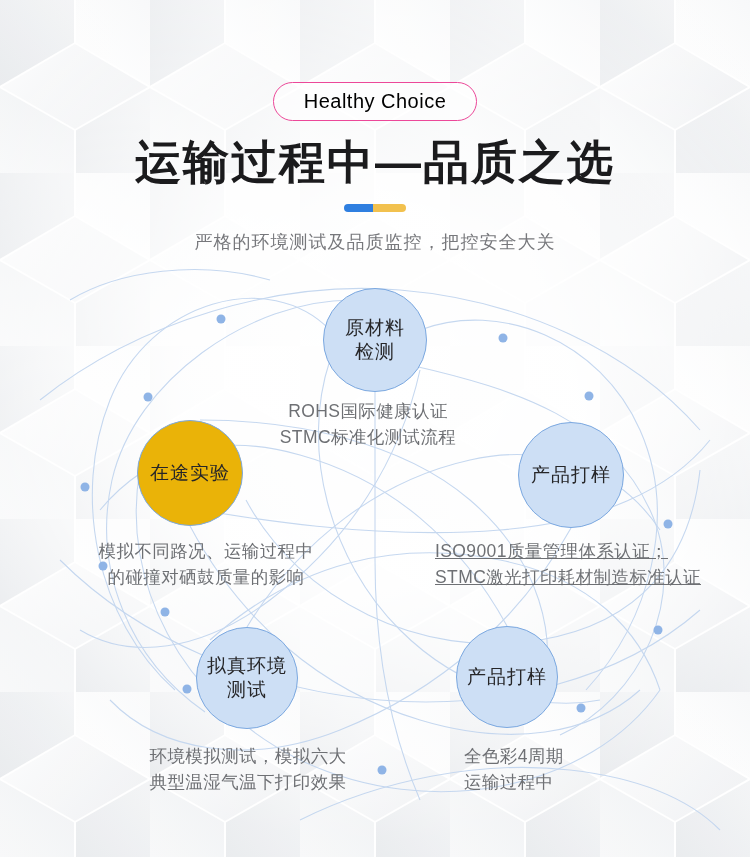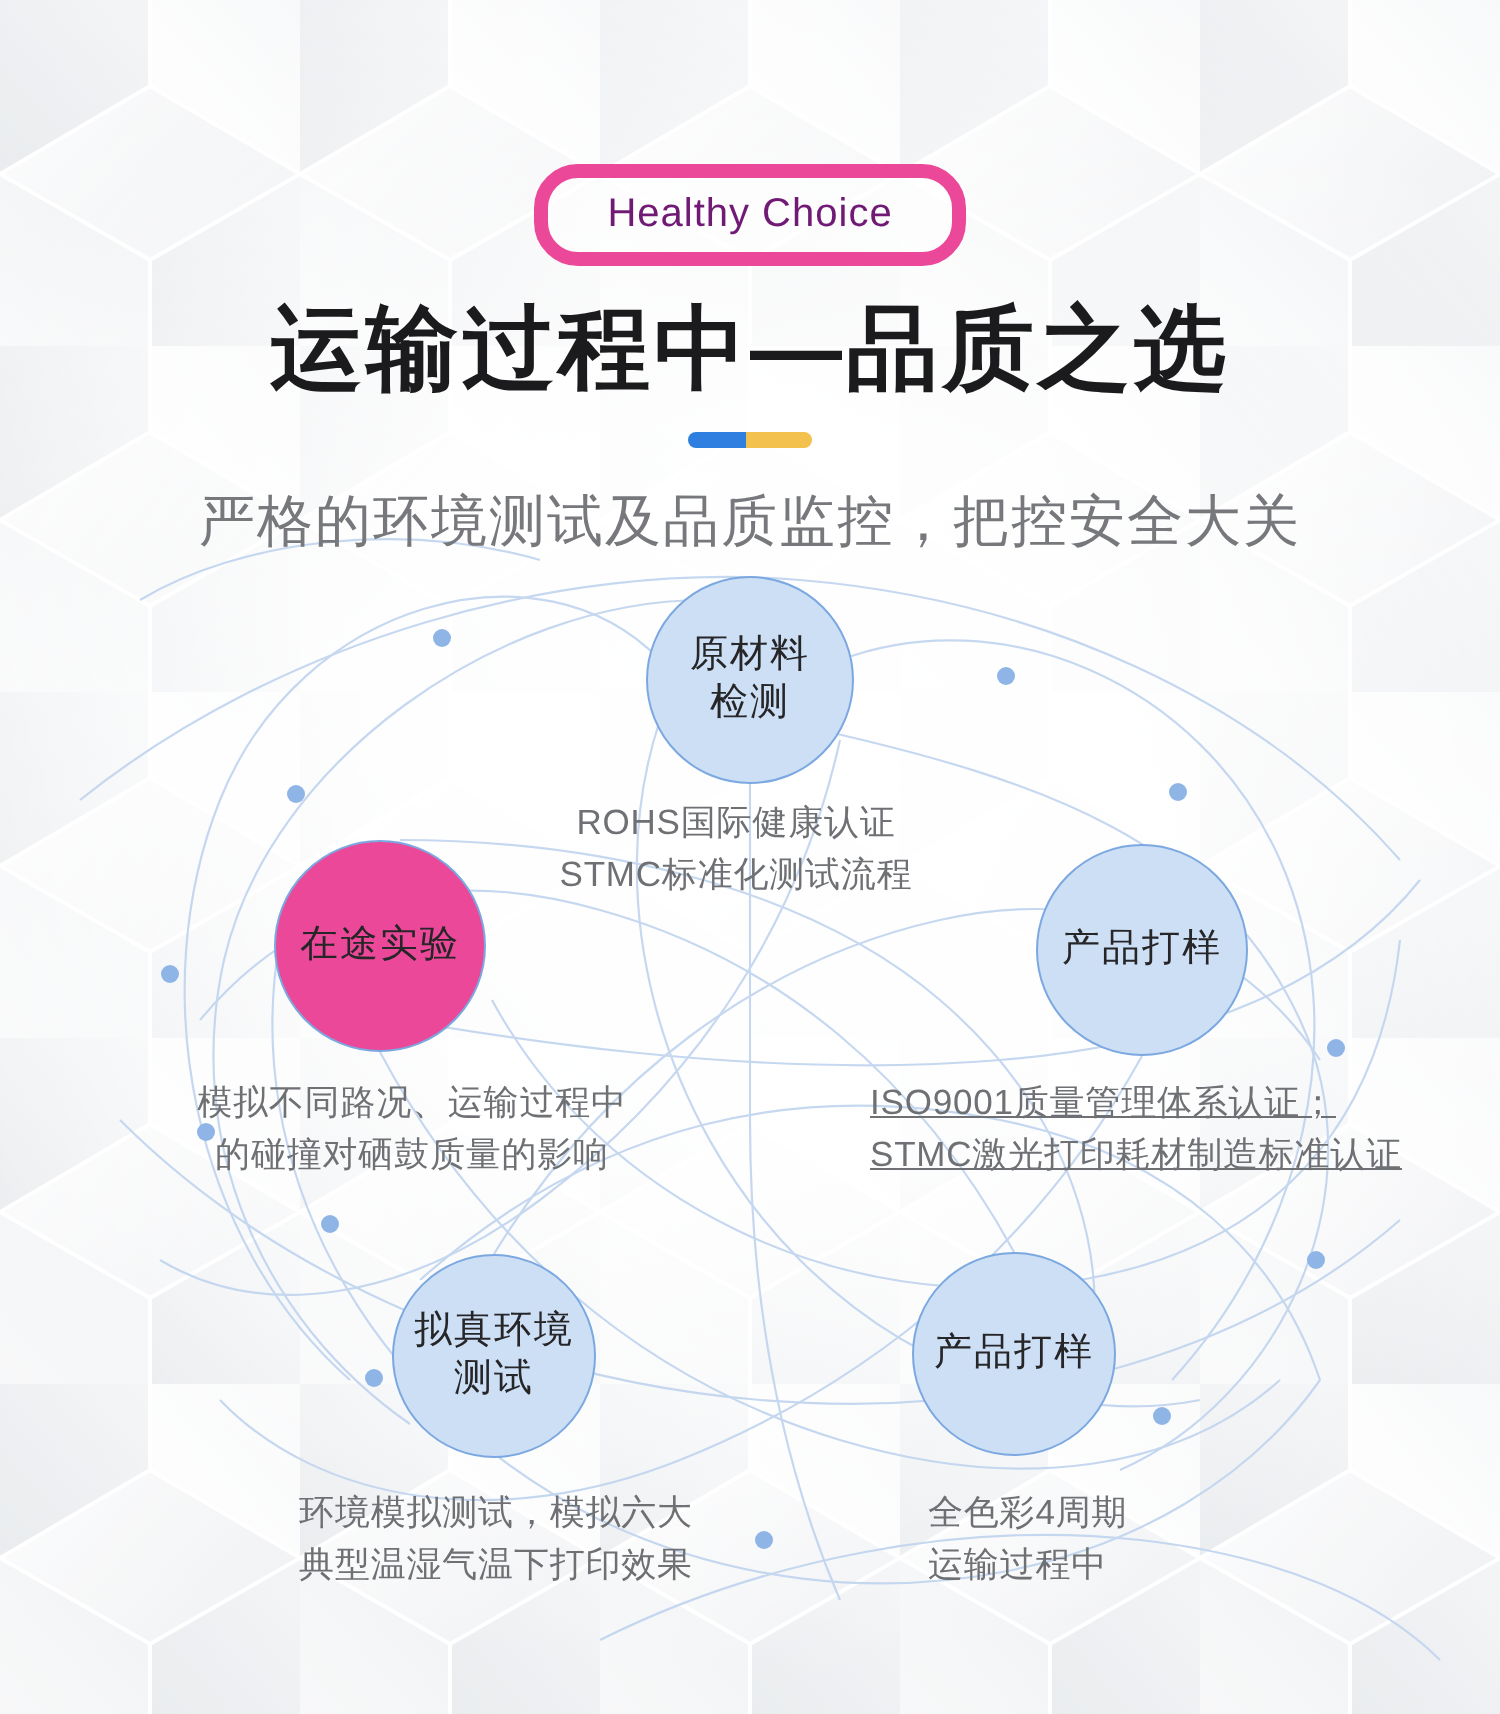"Healthy Choice" .pill { border: 7px solid #ec4899 -> 1px solid #ec4899; color: #701a75 -> #000000 }
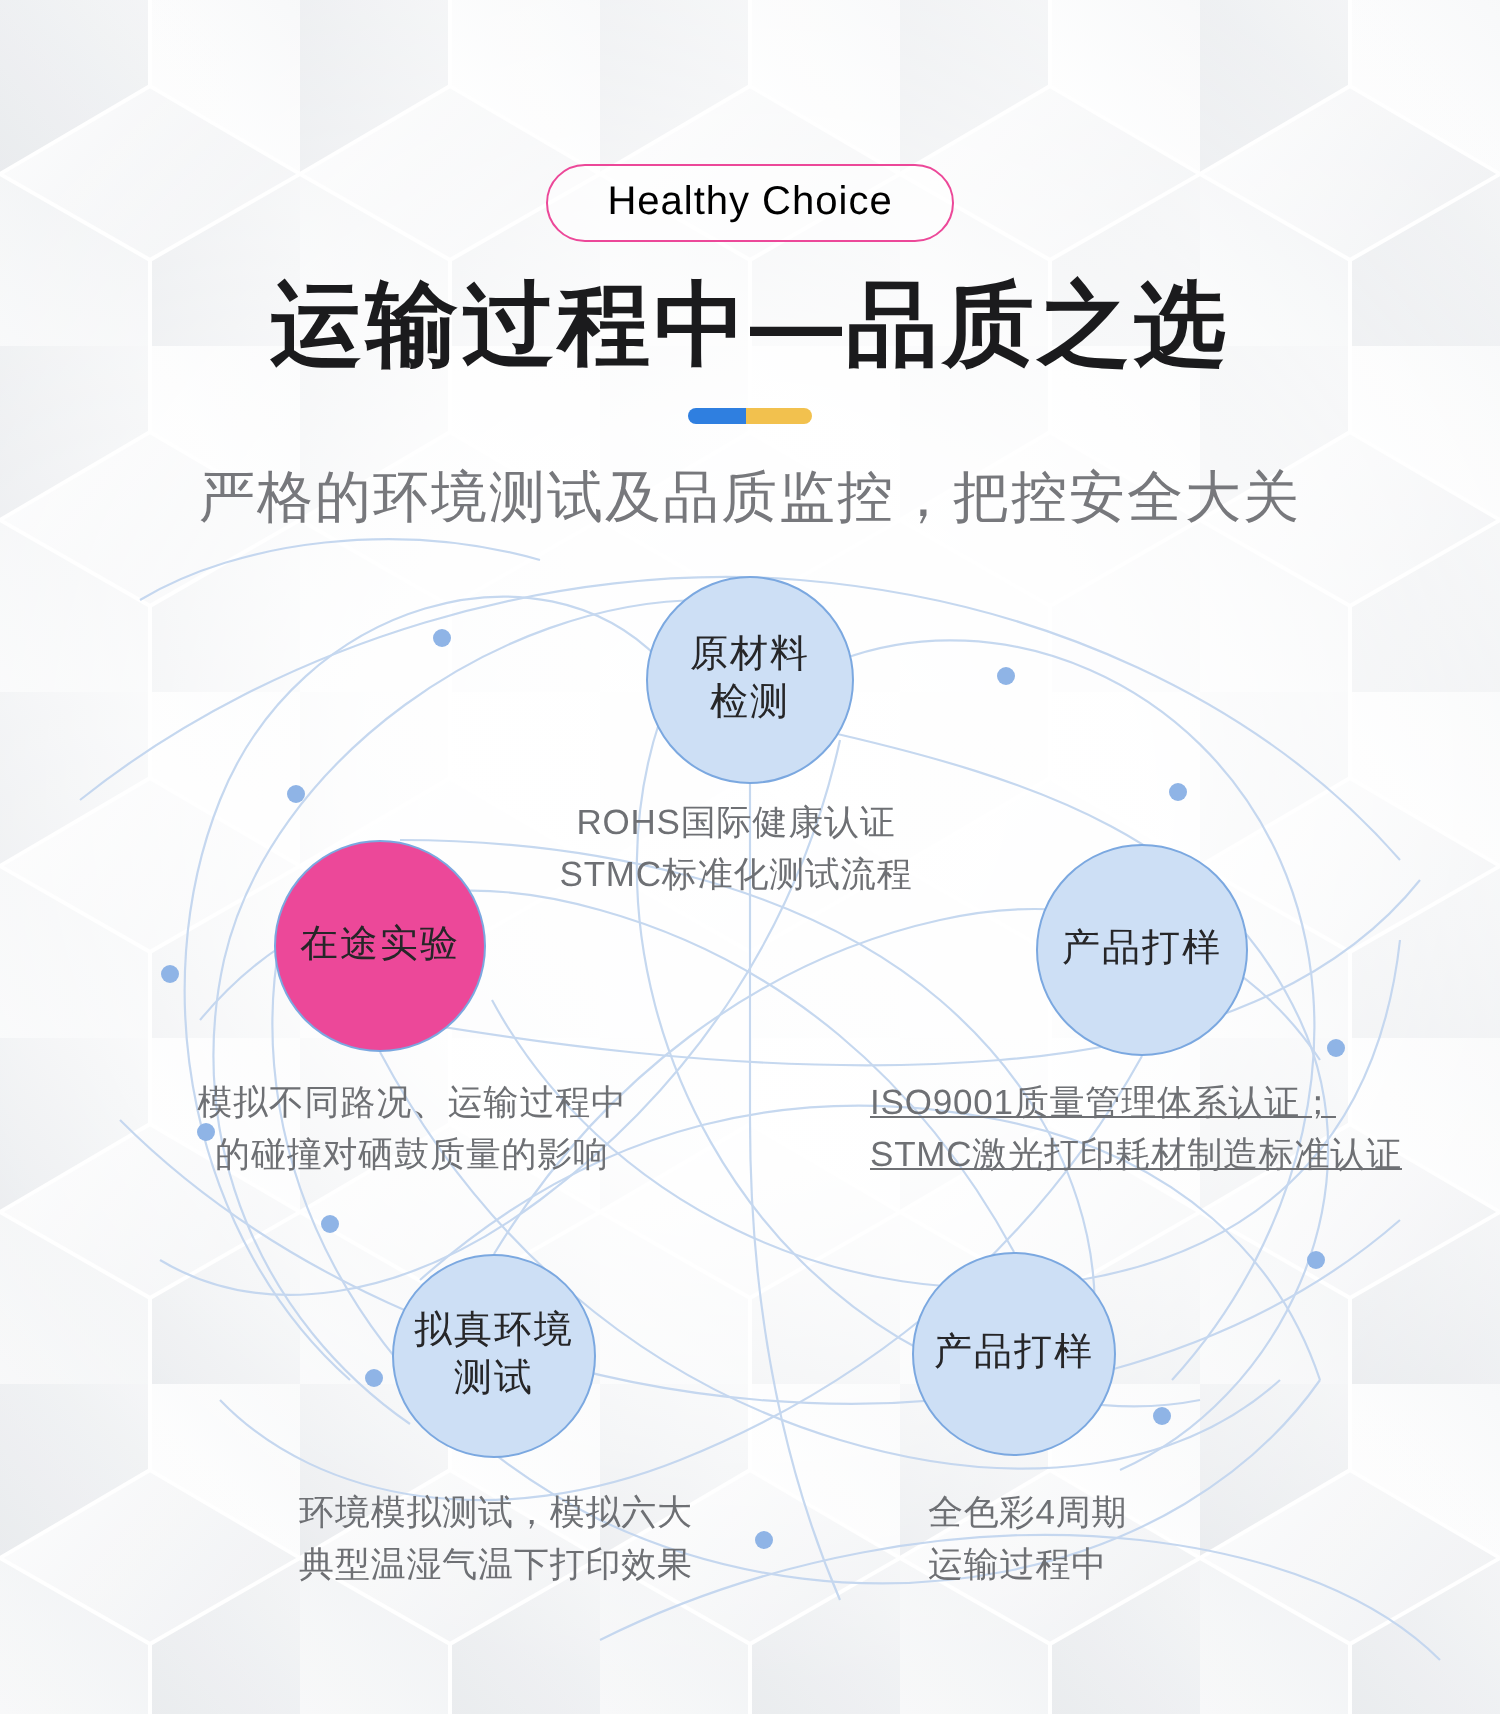"严格的环境测试及品质监控，把控安全大关" .subtitle { font-size: 28px -> 18px }
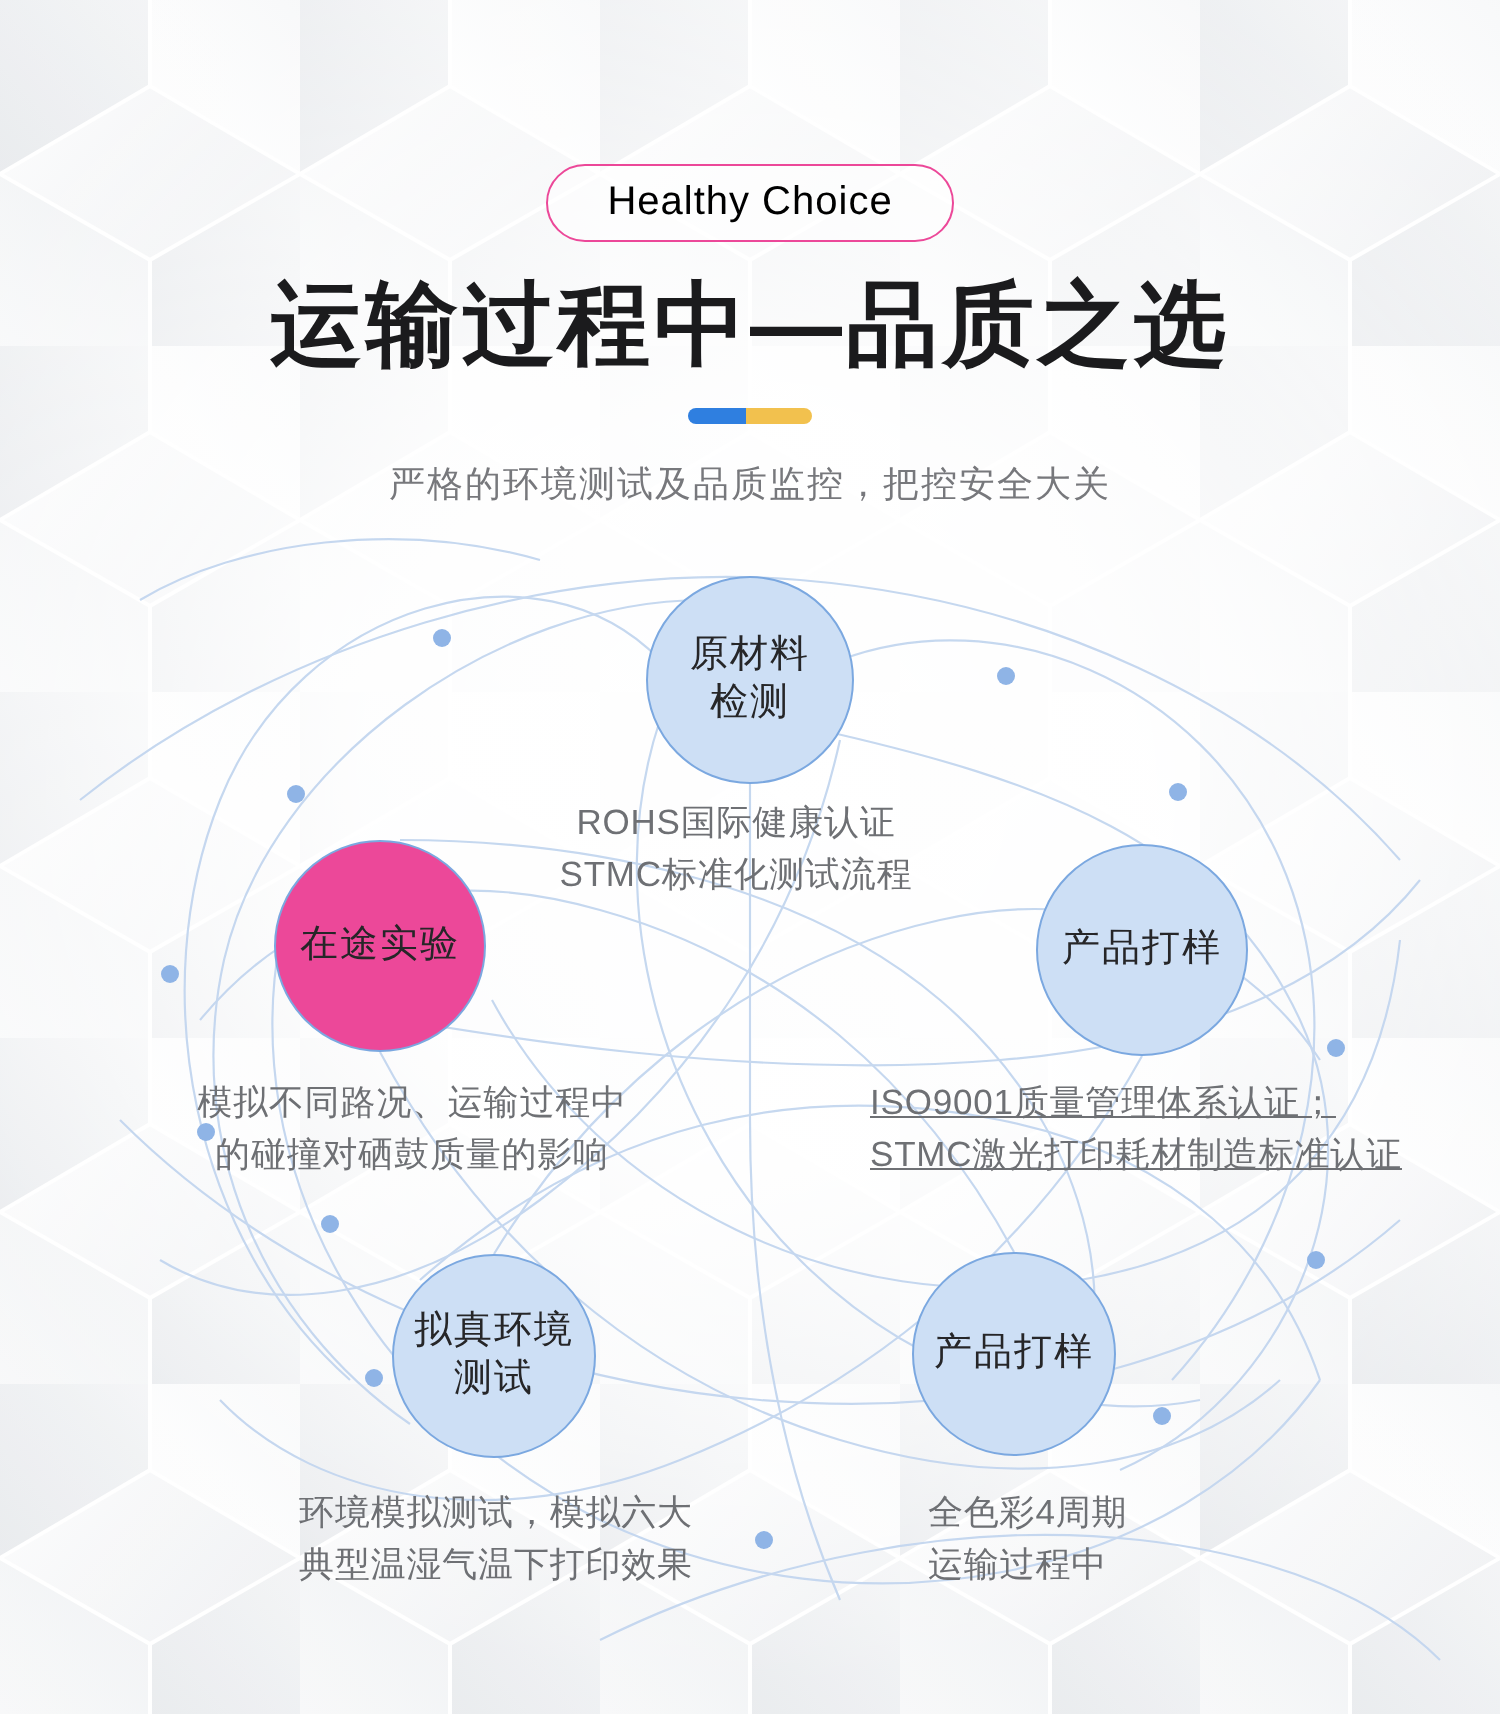"在途实验" div.node { background: #ec4899 -> #eab308 }
